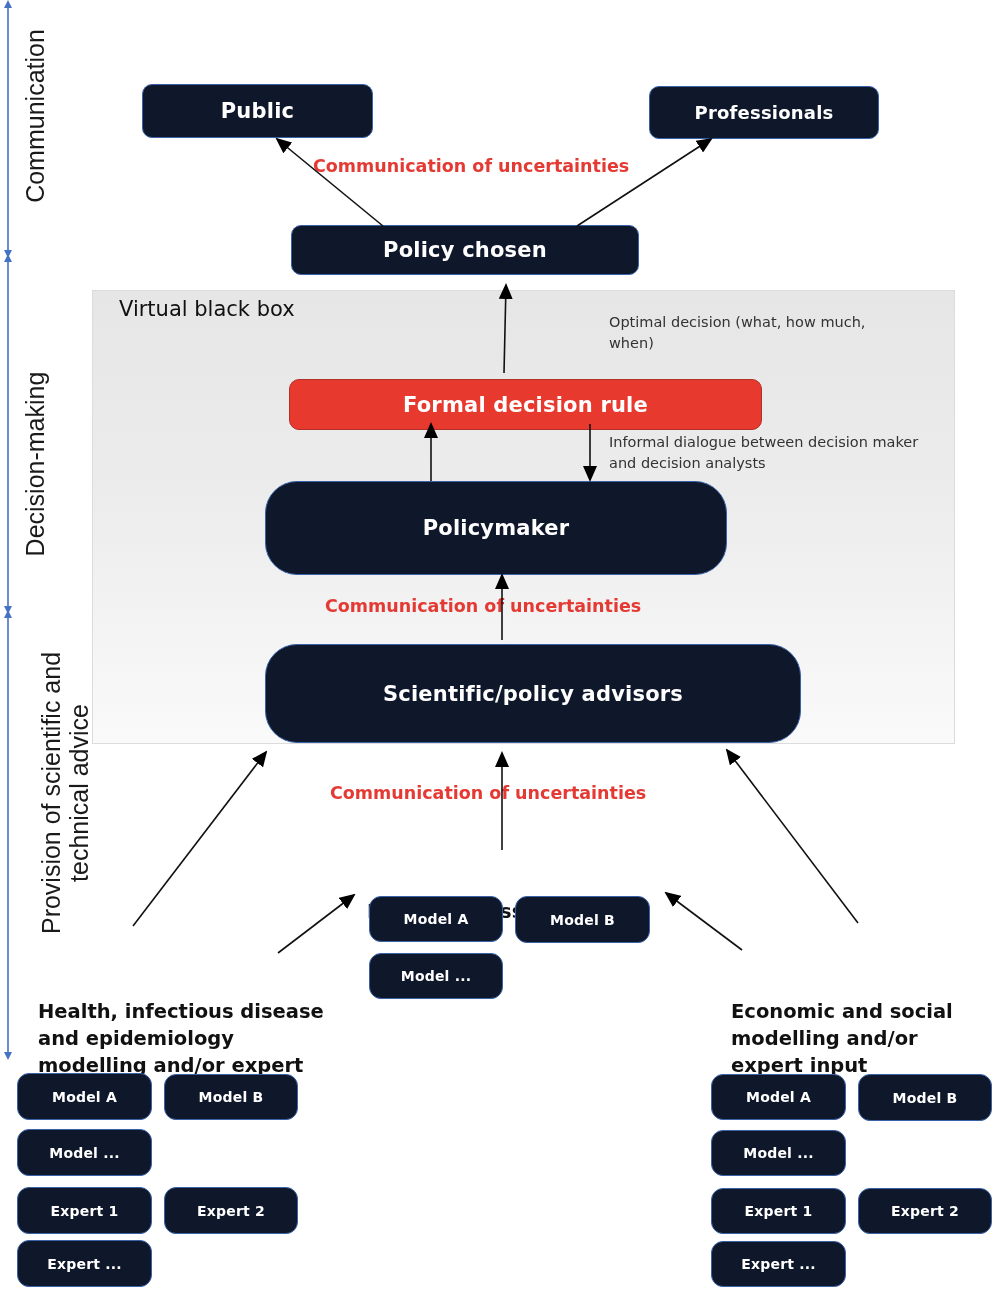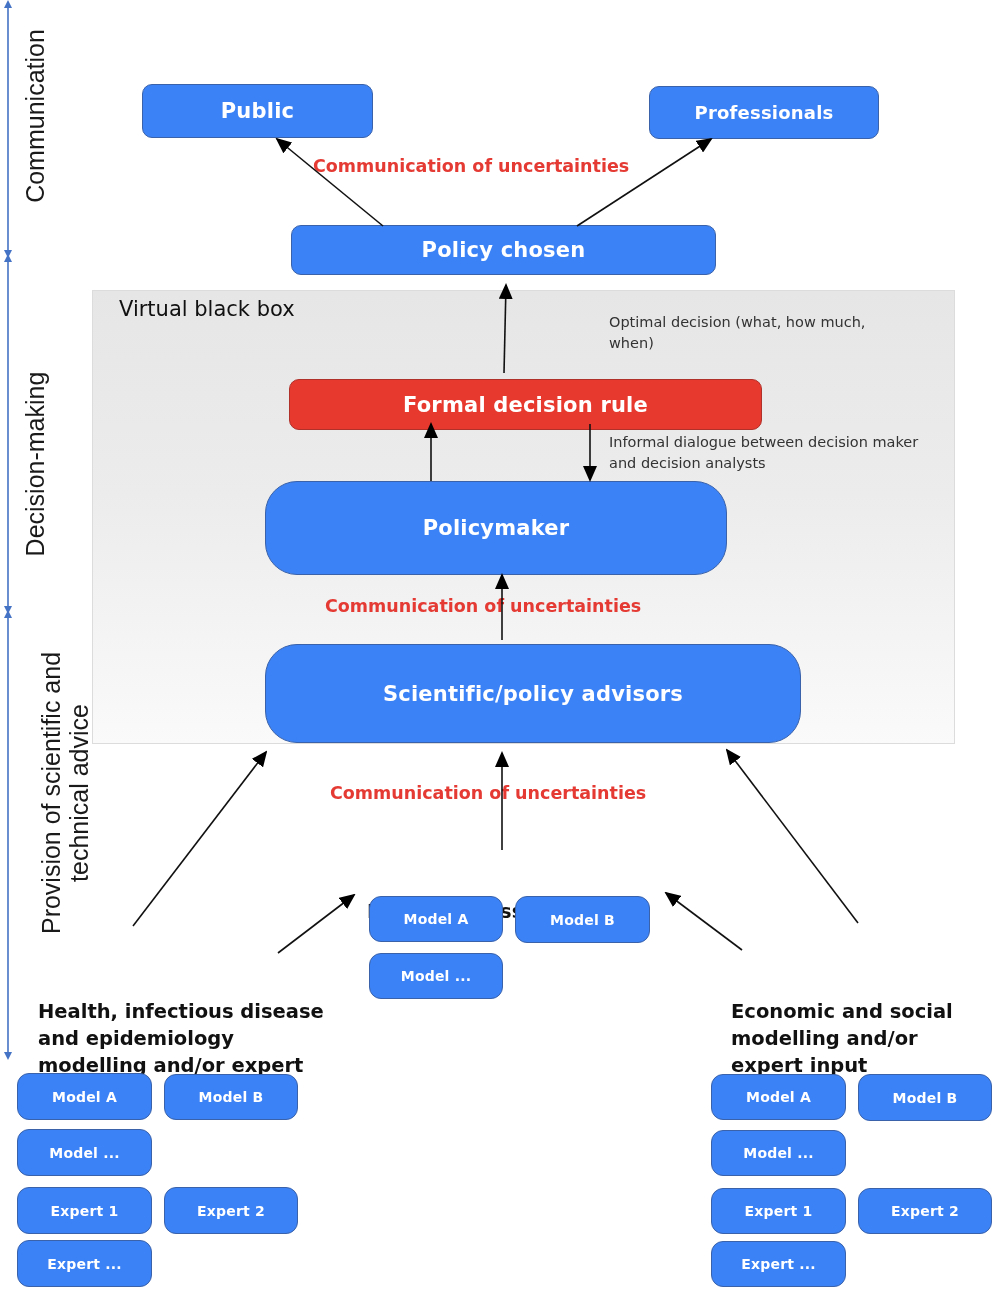"Public" .box { background: #3b82f6 -> #0f172a }
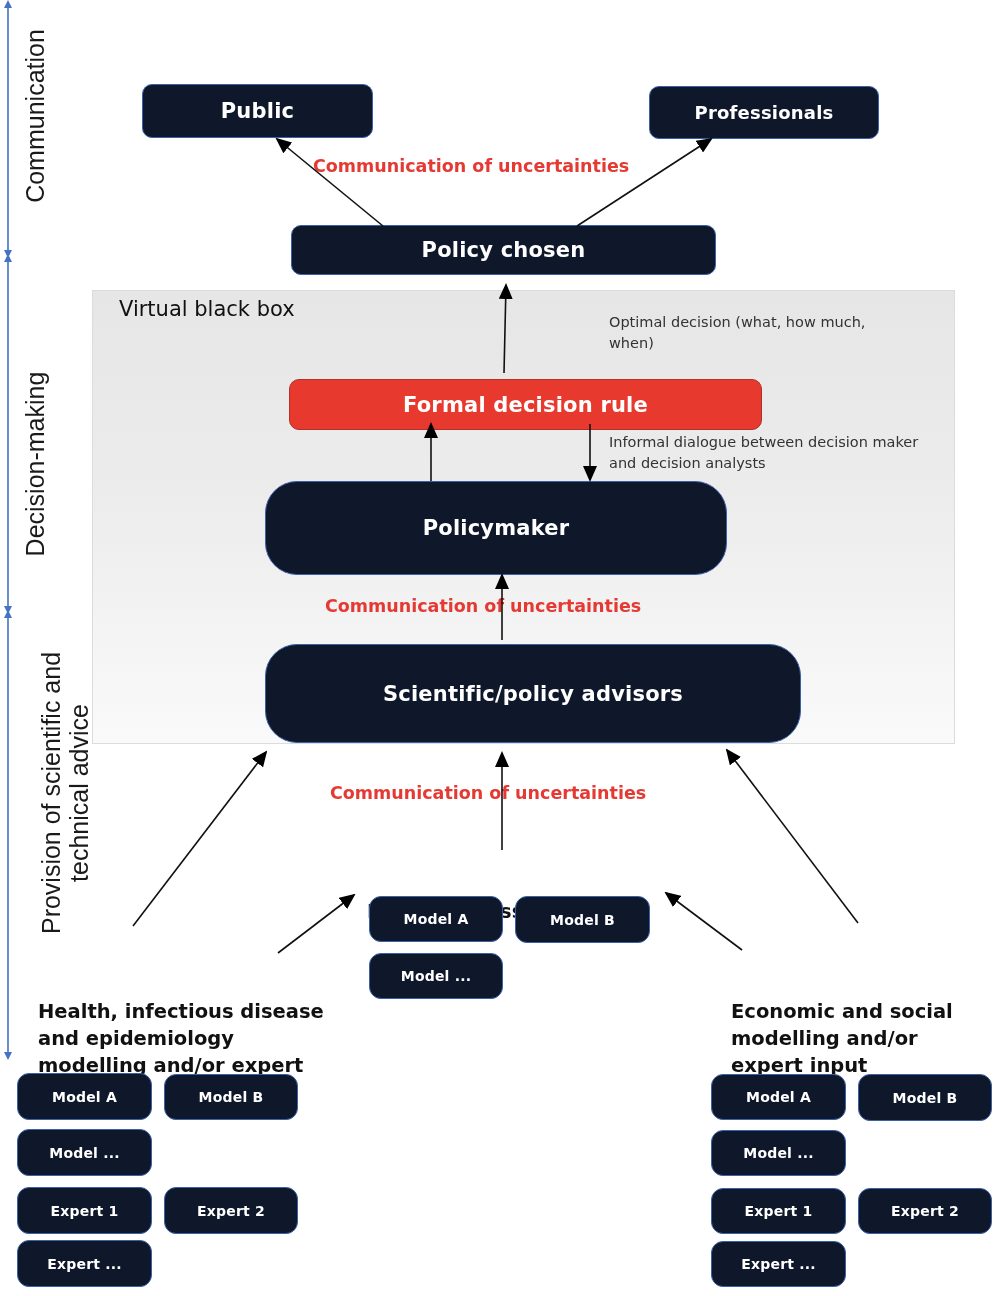"Policy chosen" div.box { width: 425px -> 348px }
